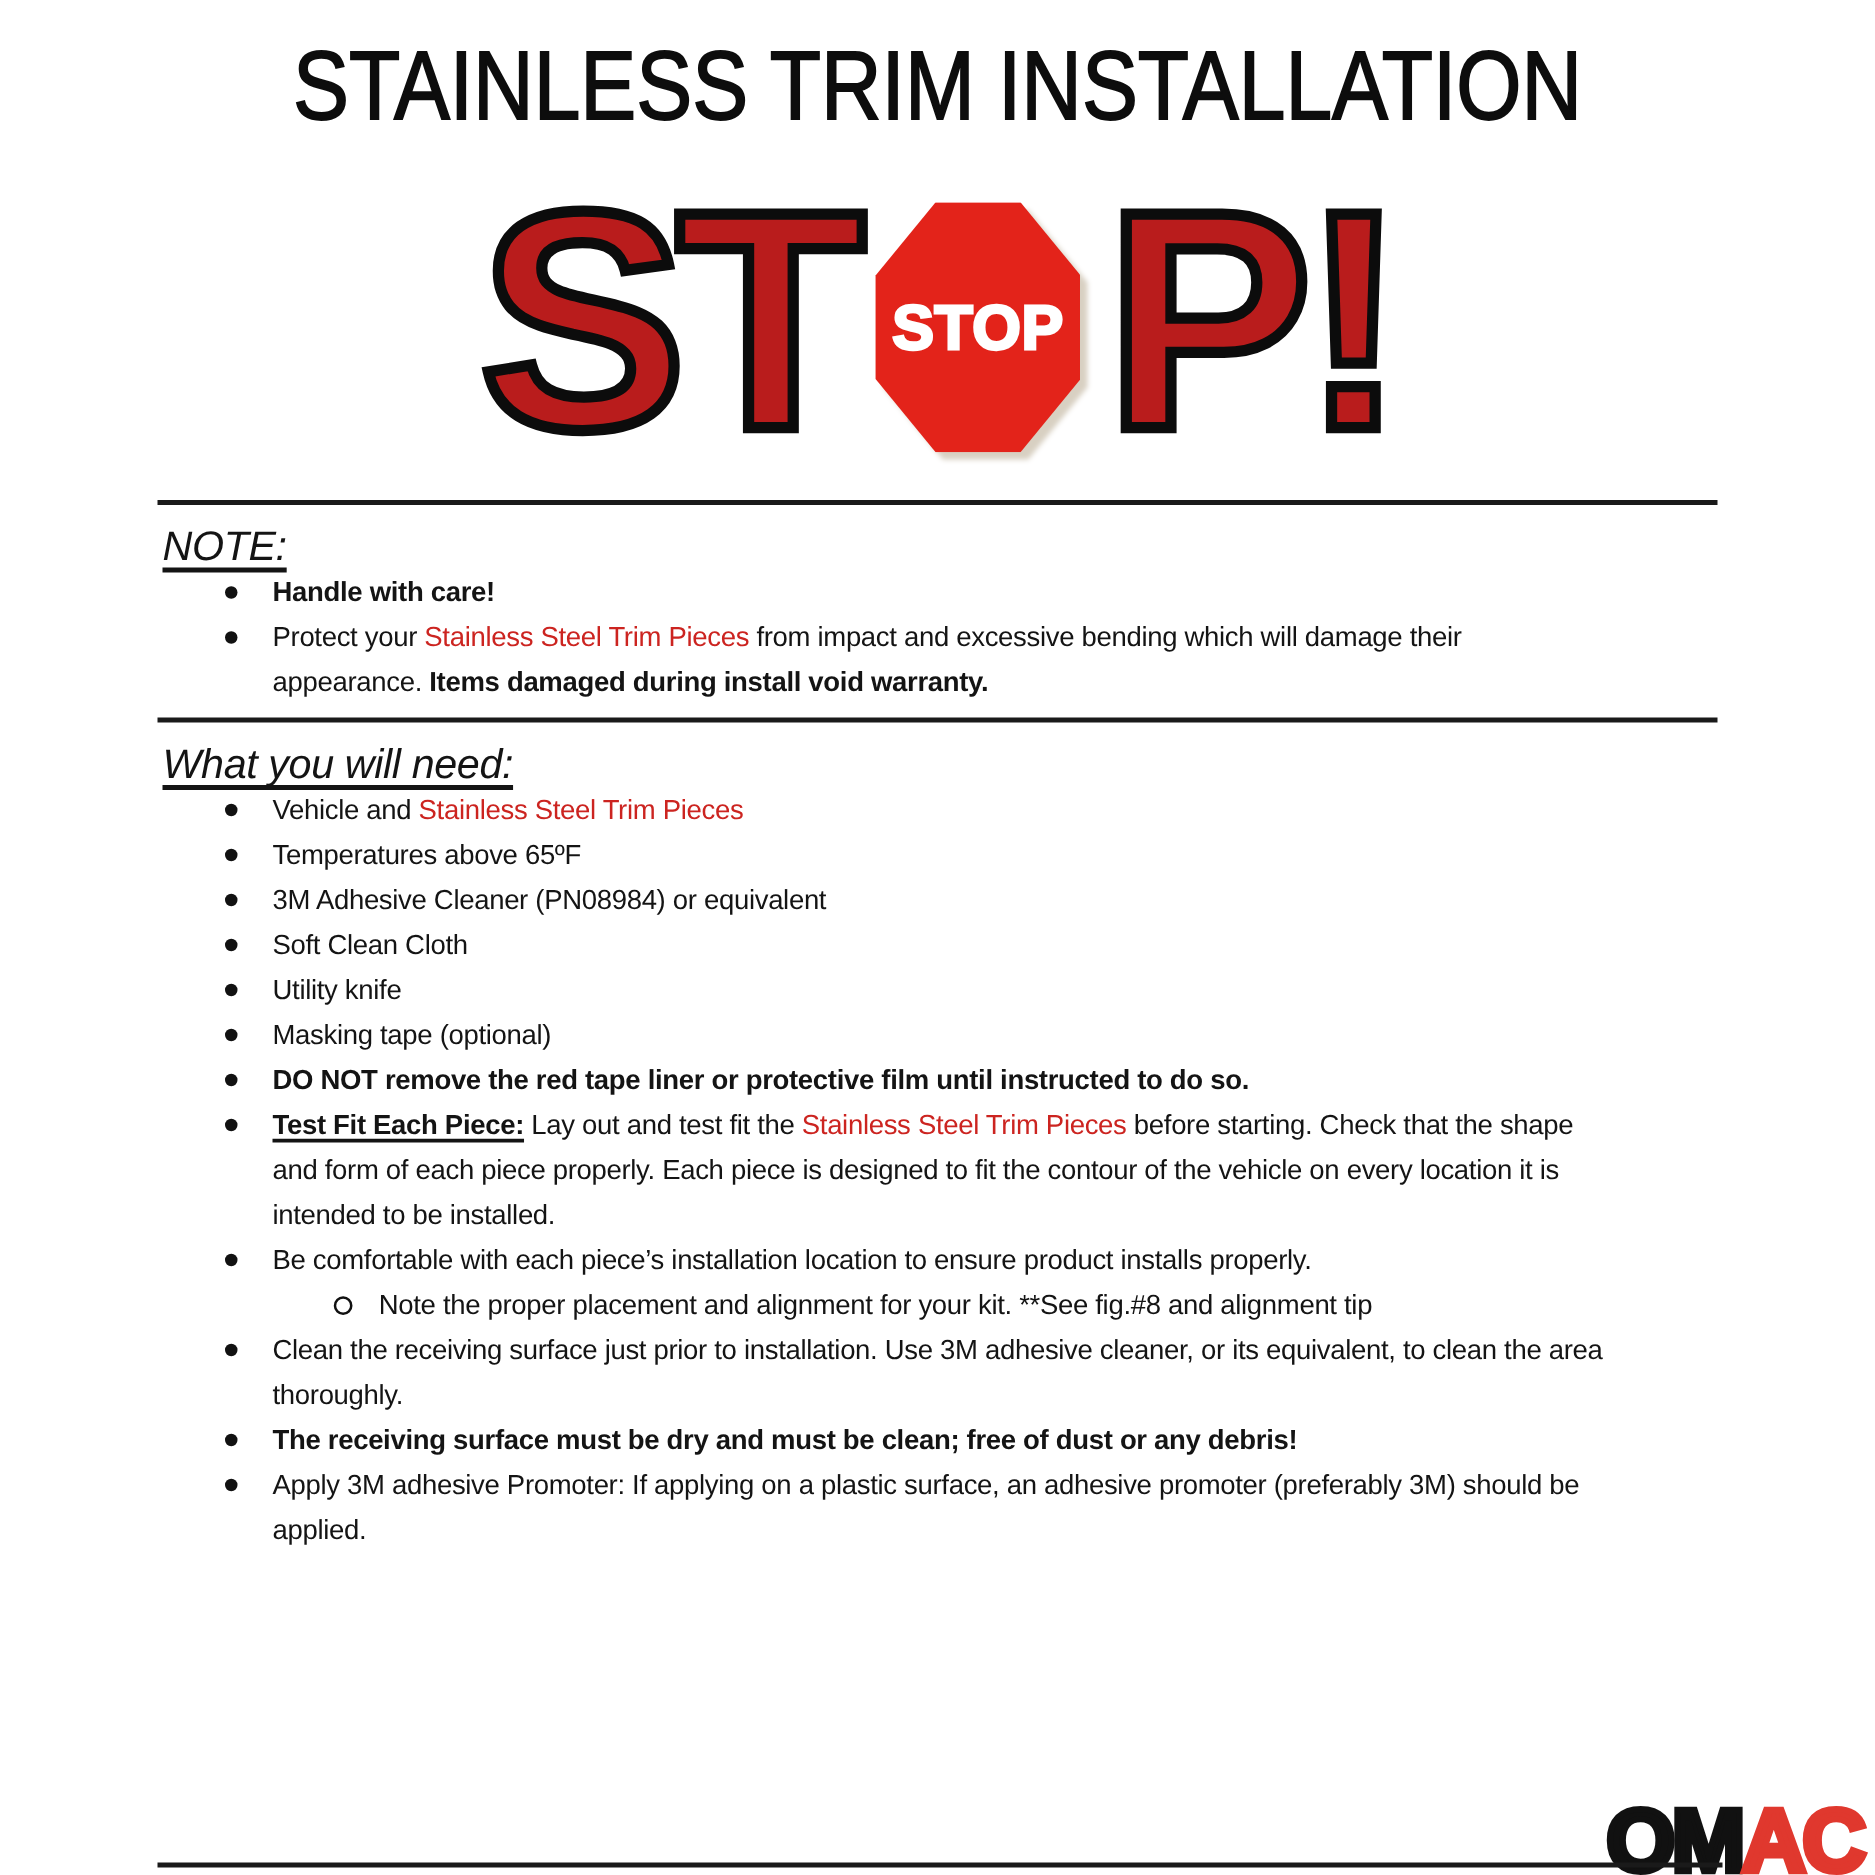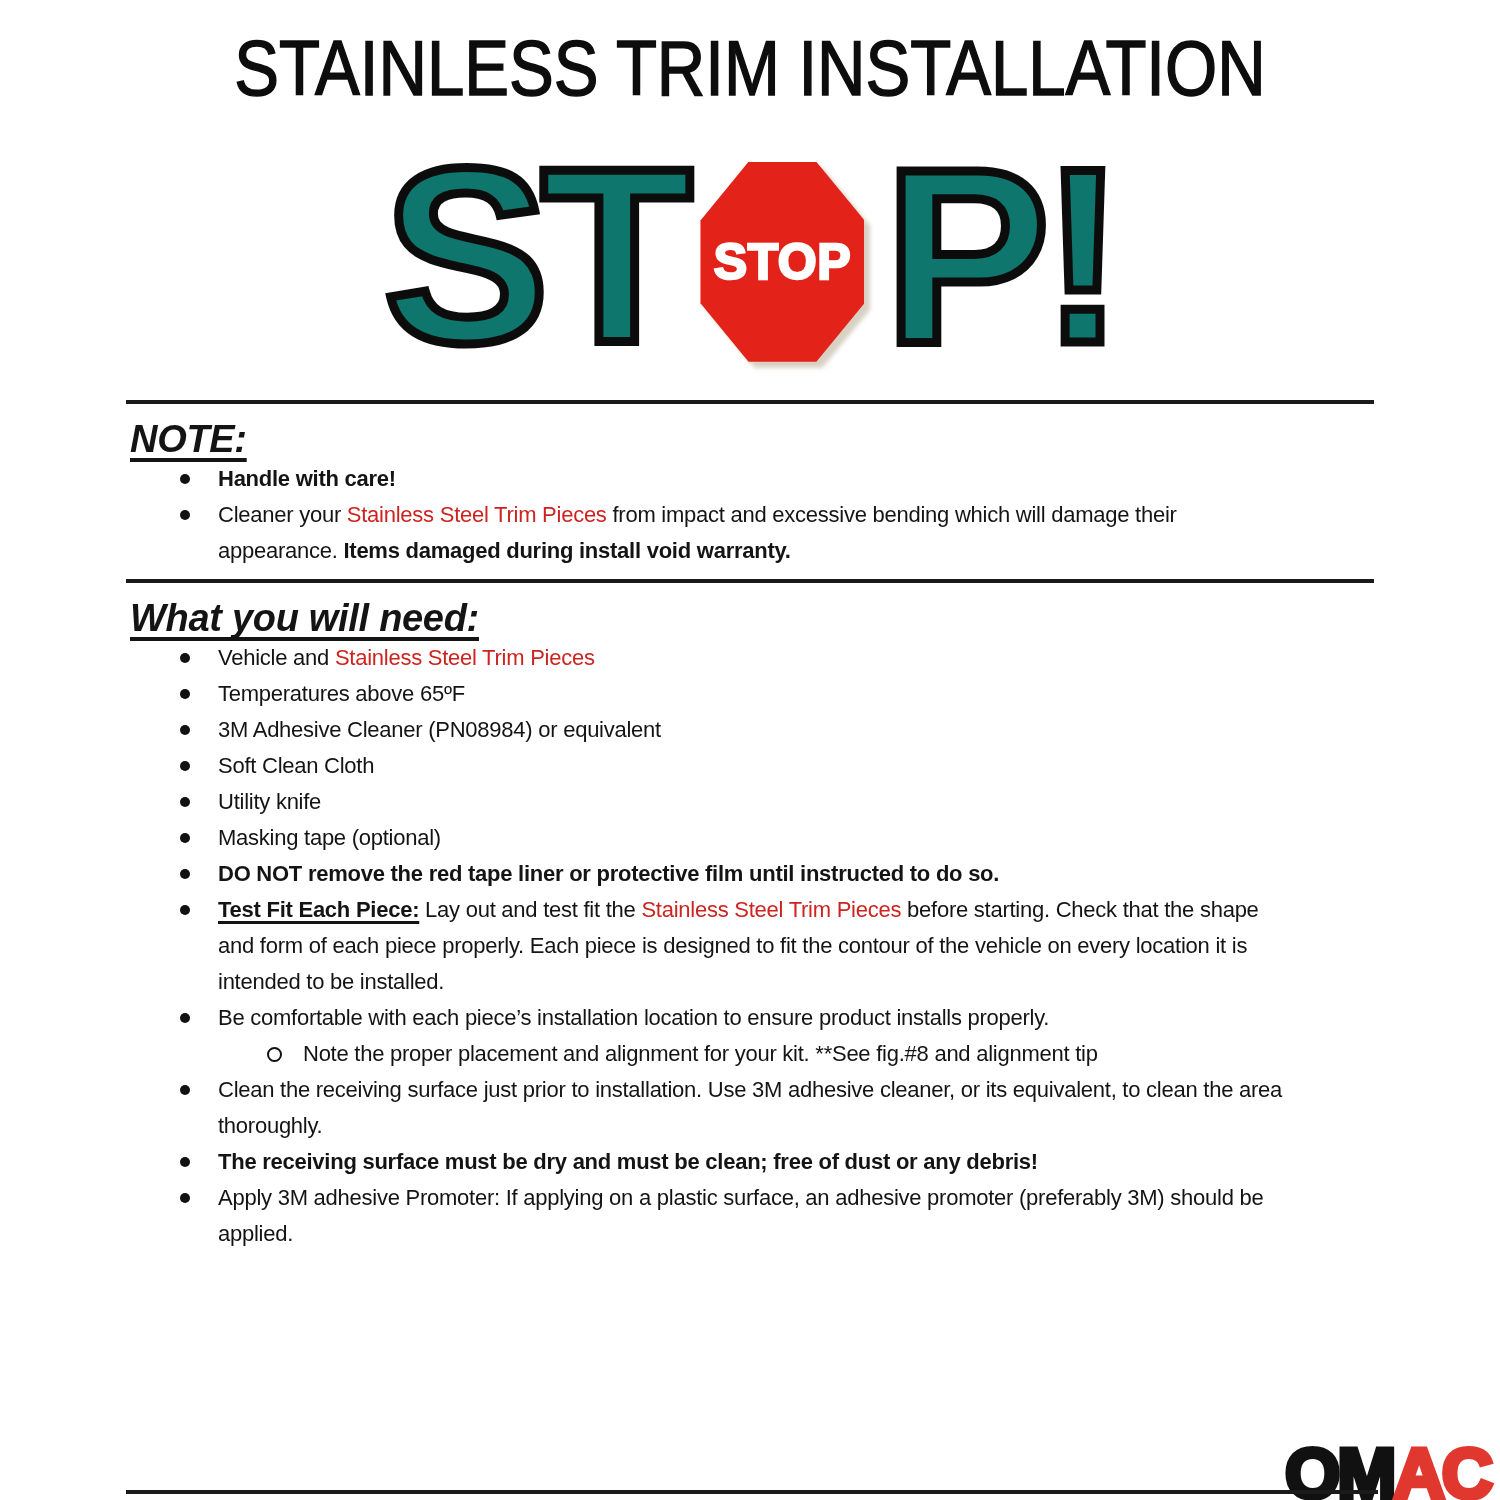"ST" .stop-letters { color: #0f766e -> #b91c1c }
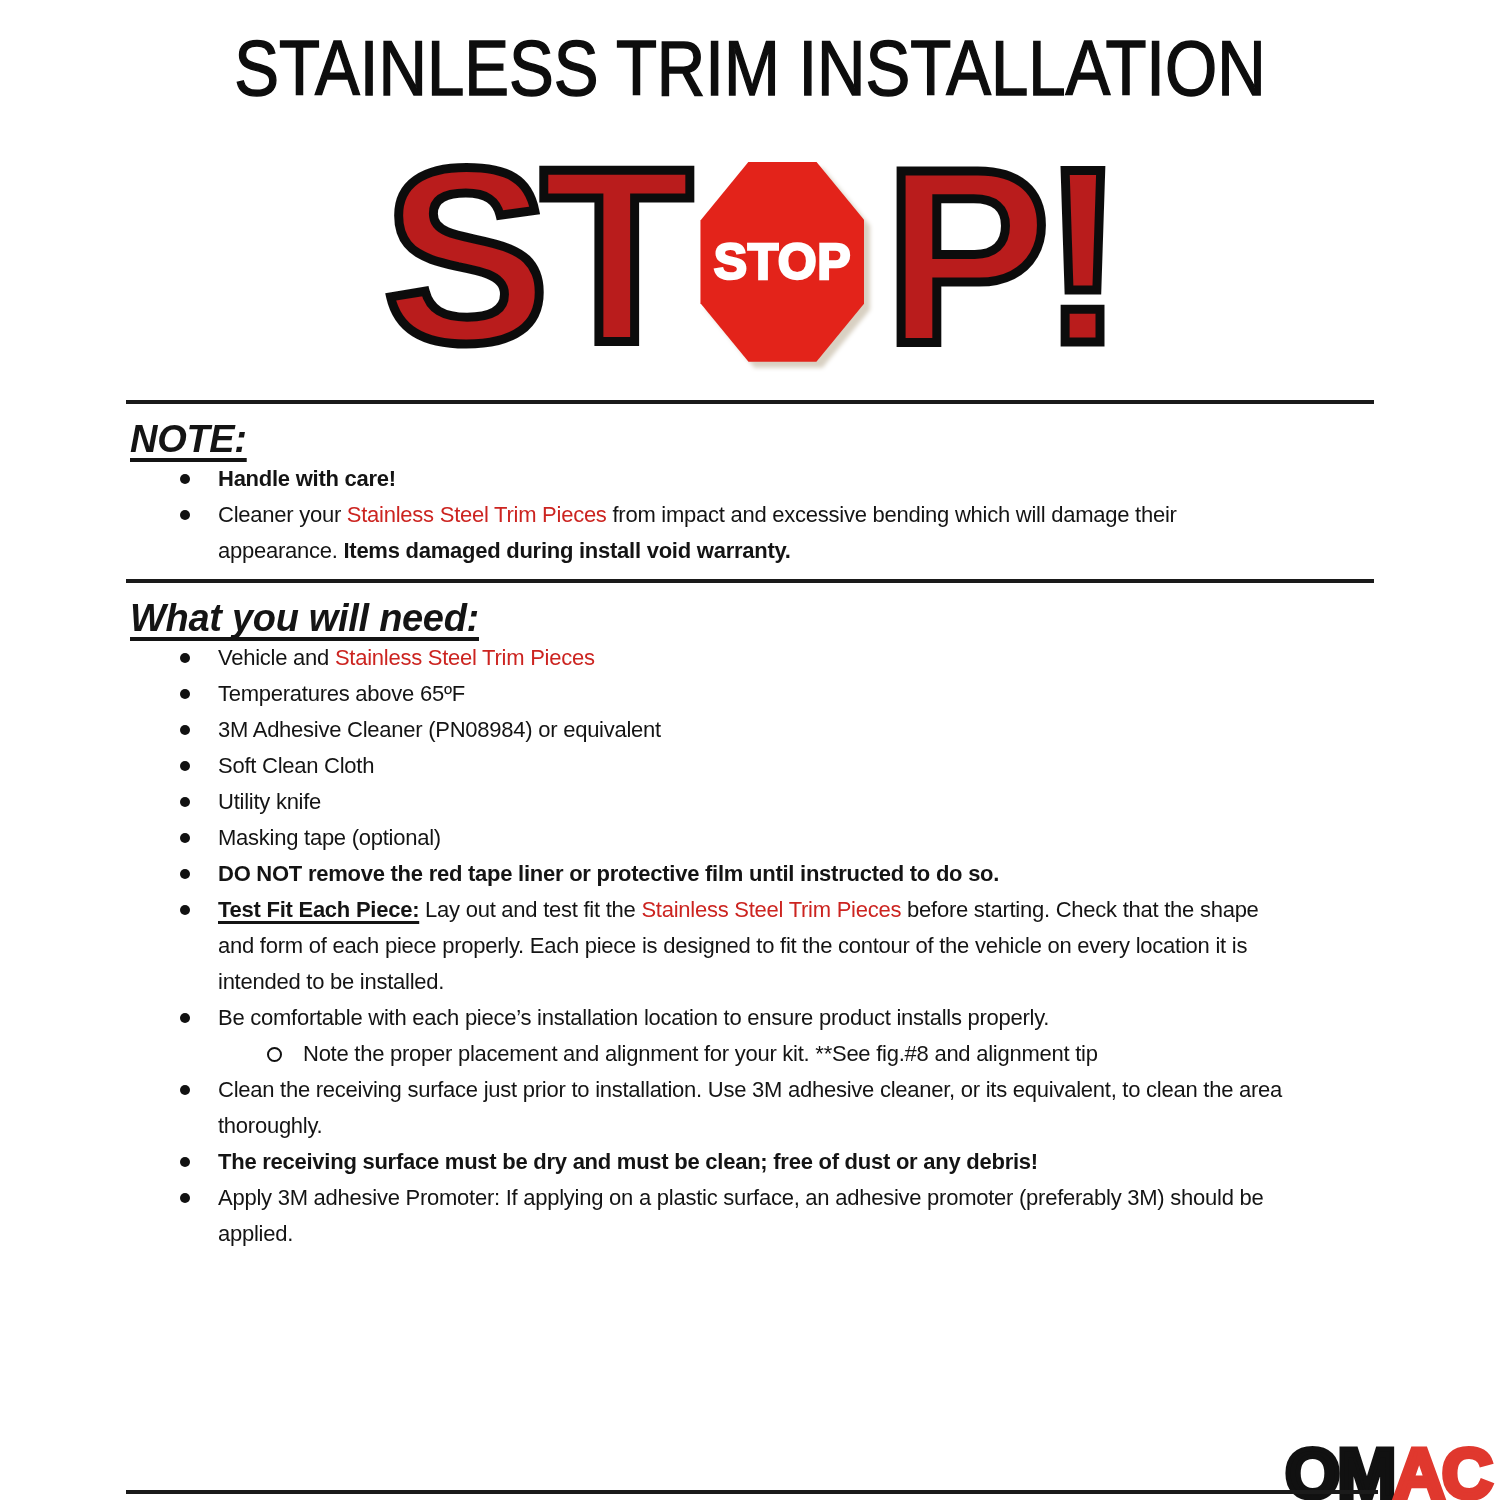"NOTE:" .sec-heading { font-size: 38px -> 33px; font-weight: 700 -> 400 }
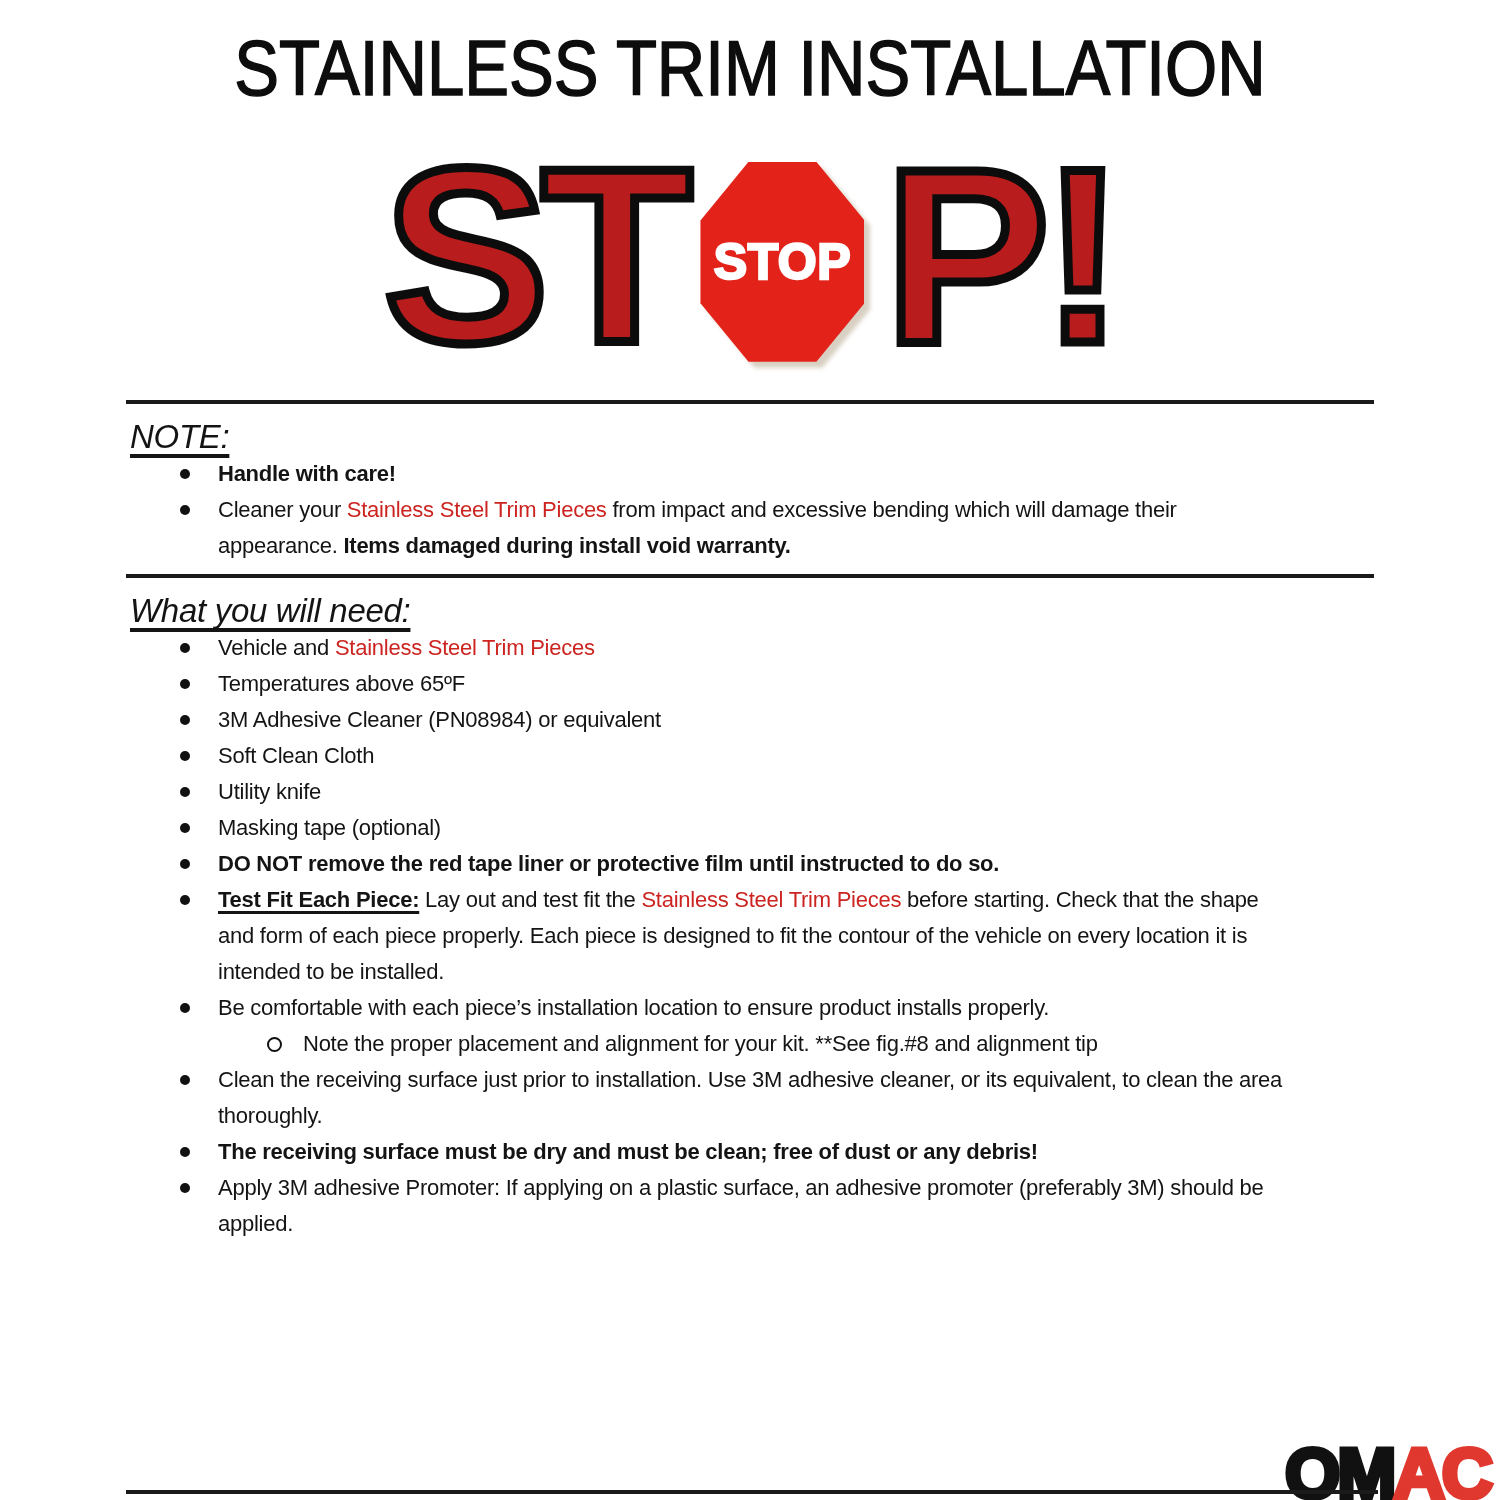"Cleaner your" span { text: Cleaner -> Protect }
